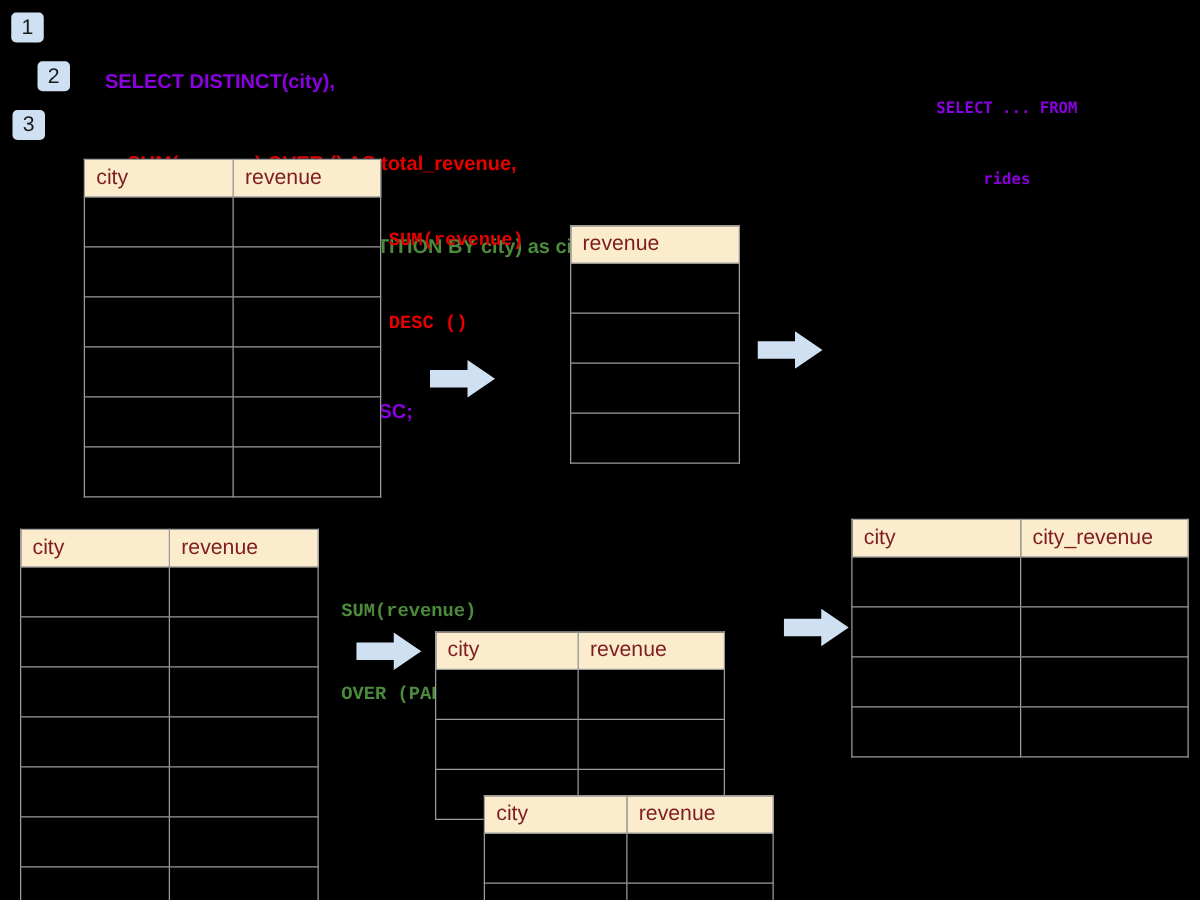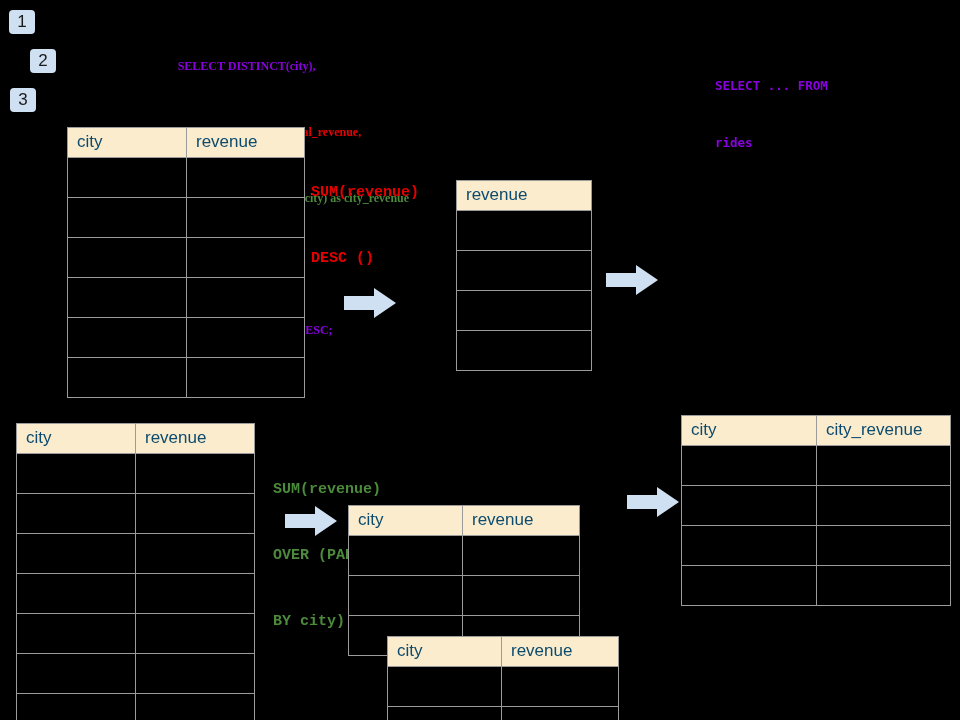"SELECT DISTINCT(city)," .sql-block { font-family: Liberation Serif, serif -> Liberation Sans, sans-serif; font-size: 12px -> 16px; text-align: center -> none }
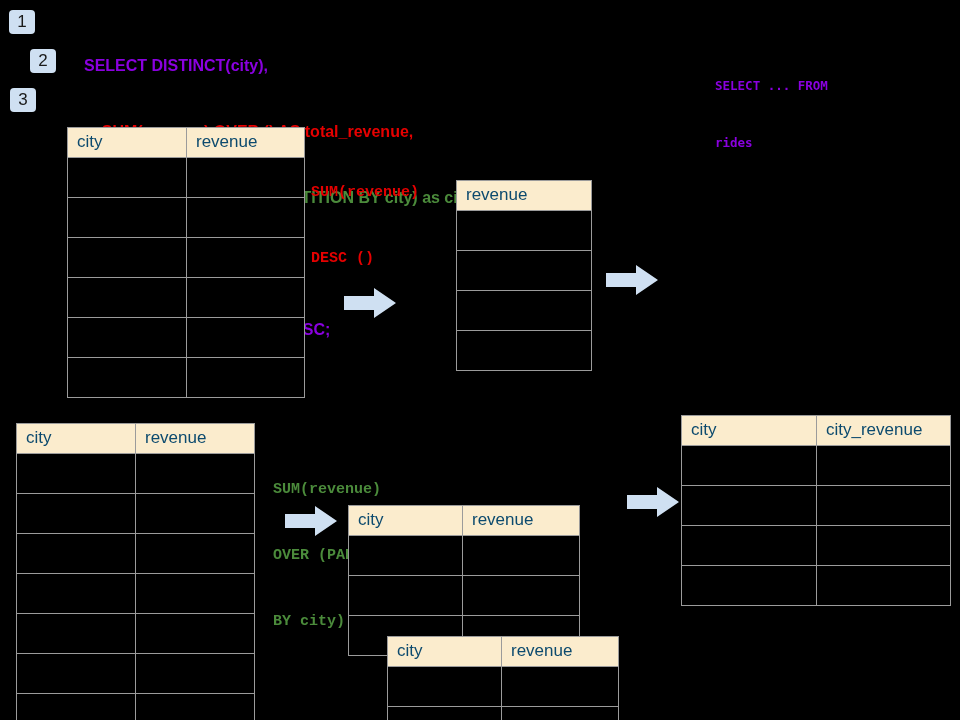"SELECT ... FROM" div.side-note { left: 715px -> 749px; text-align: none -> center }
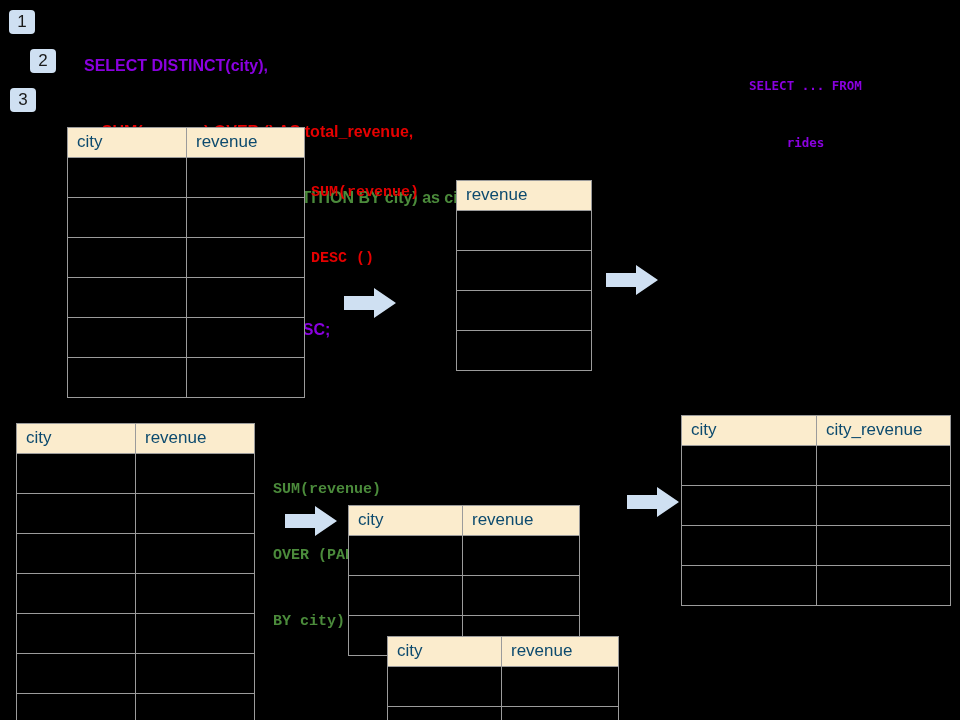"city" .tbl th { color: #0c4a6e -> #7f1d1d }
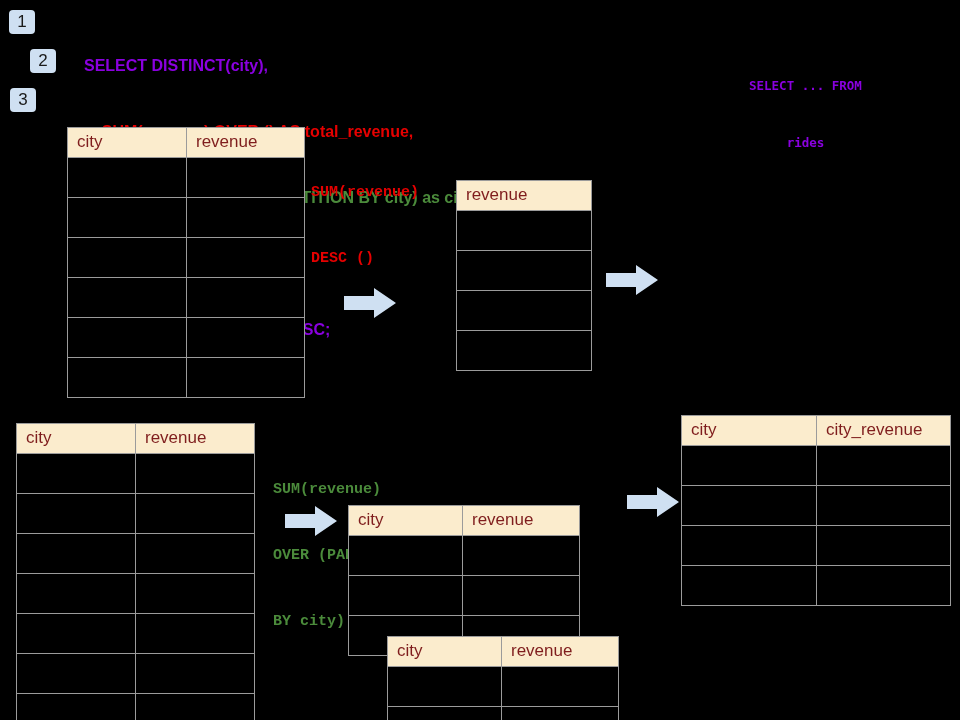"BY city)" div { html: <div>BY city)</div> -> none }
